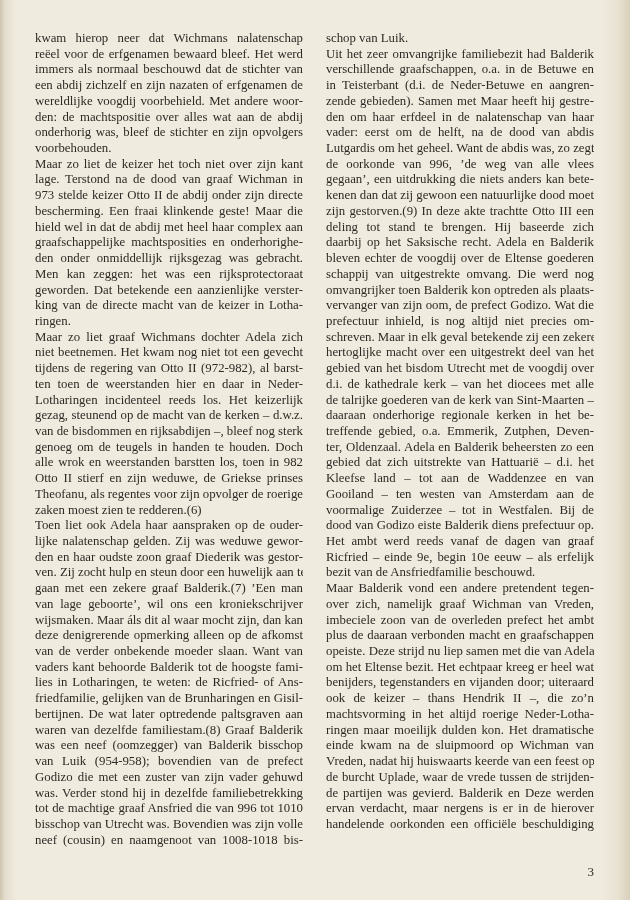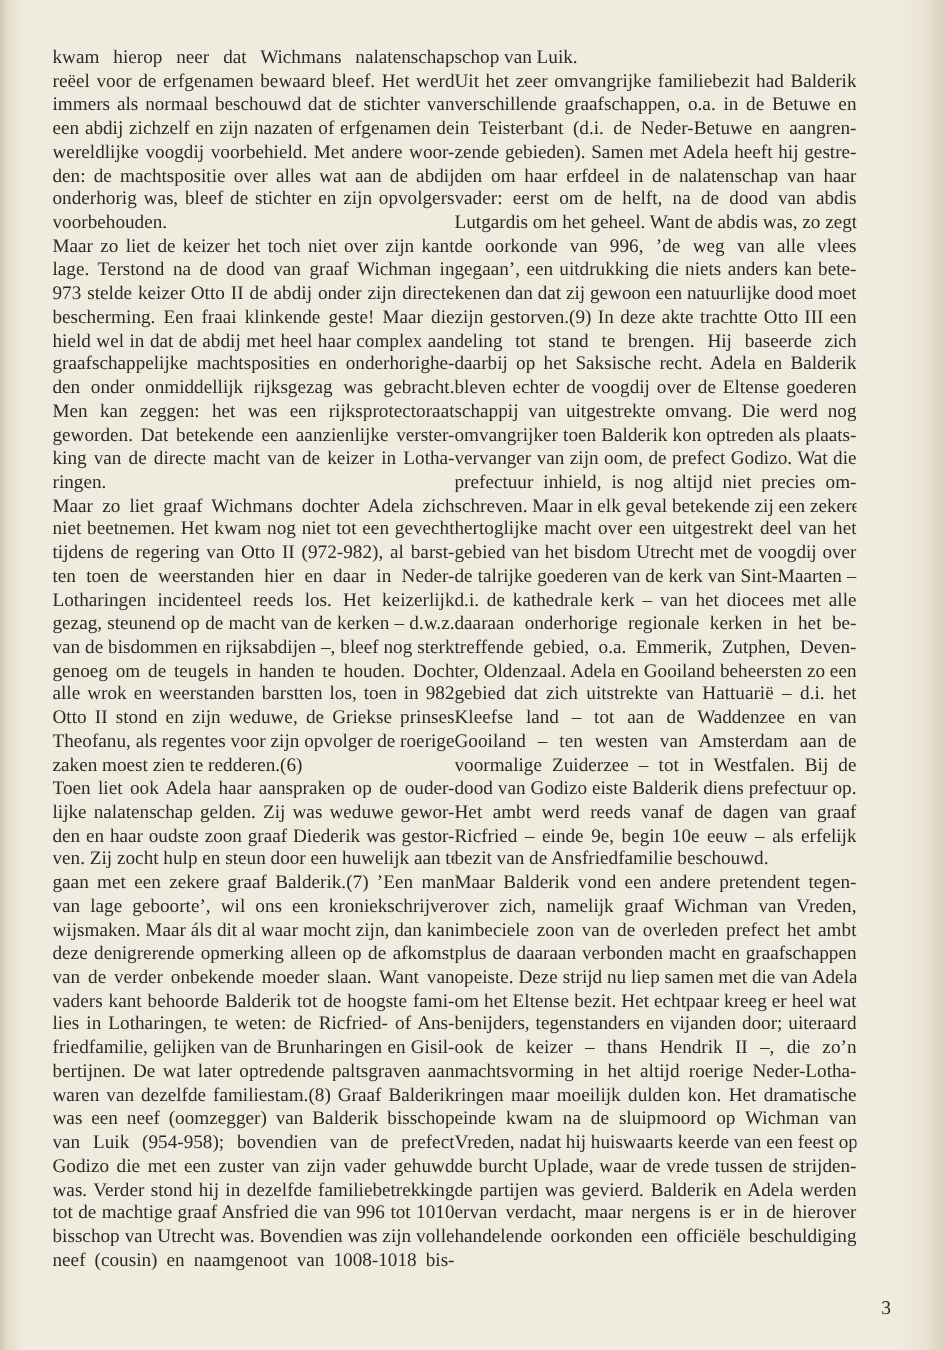"kwam hierop neer dat Wichmans" .columns { gap: none -> 23px }
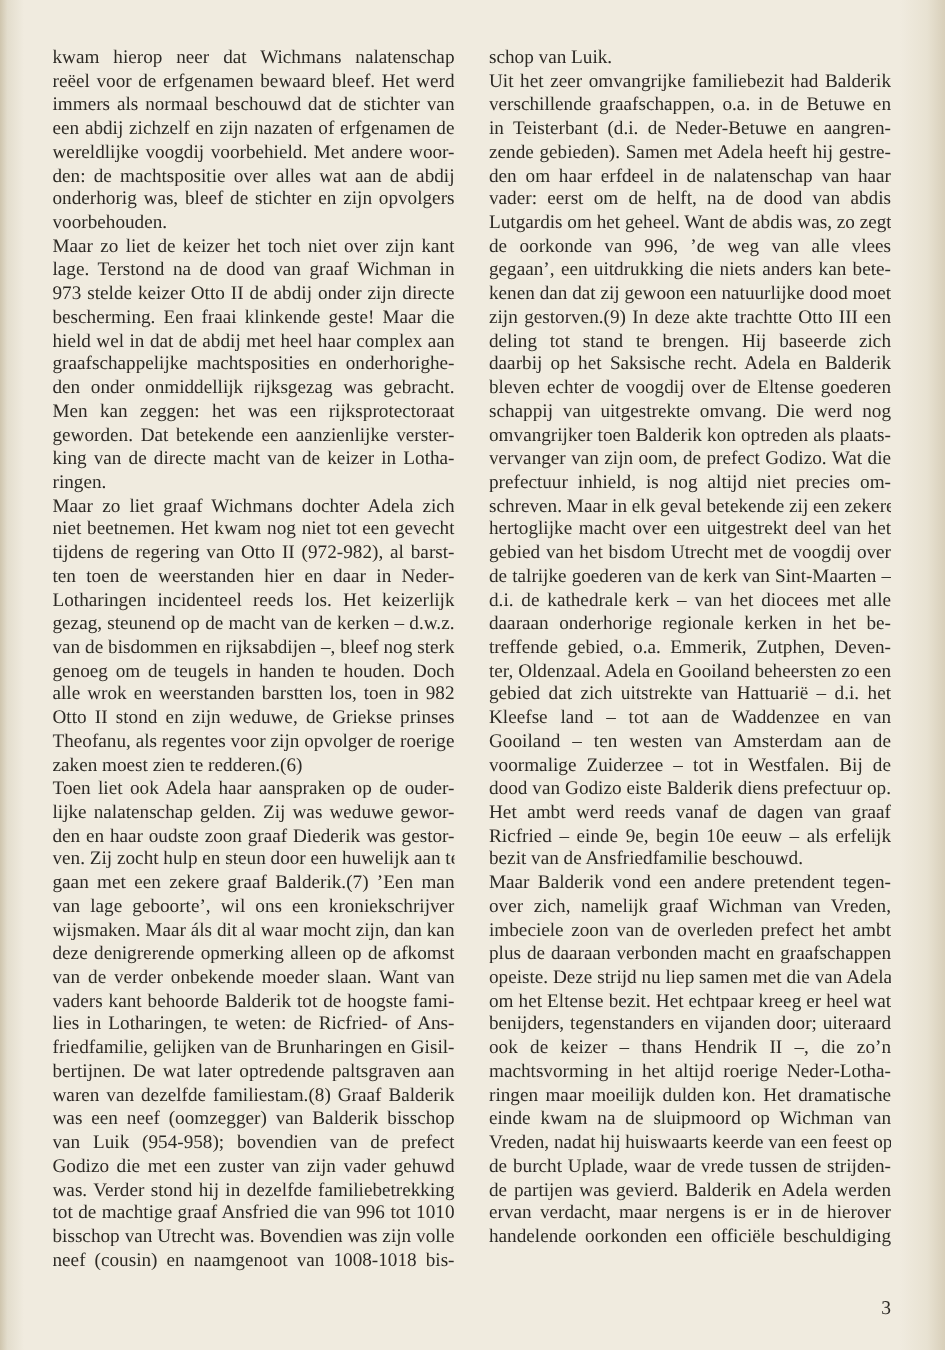"zende gebieden). Samen met Adela" div.line { text: Adela -> Maar }
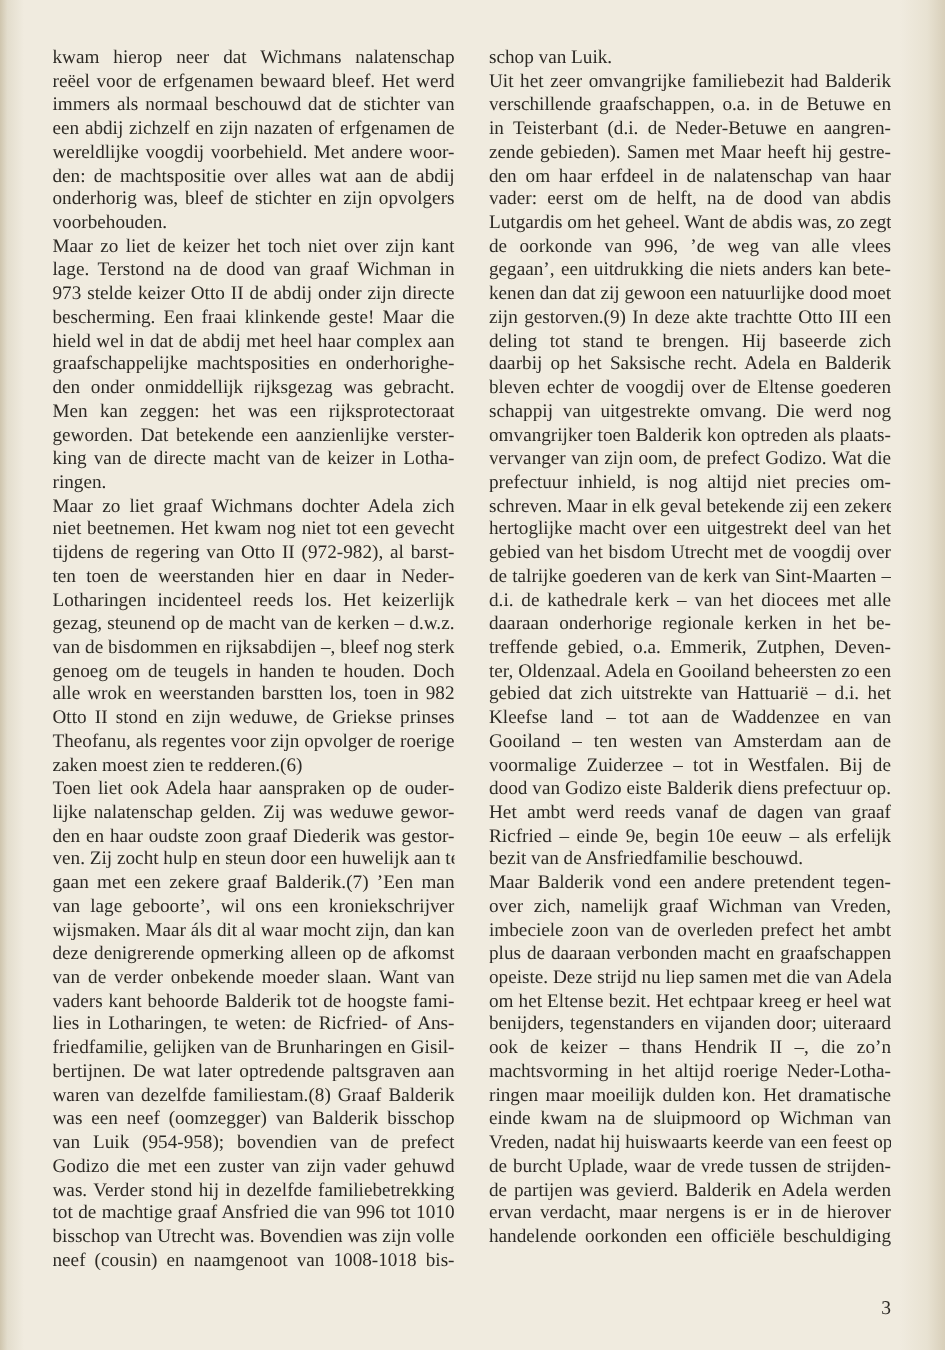"de talrijke goederen van de" div.line { order: before "d.i. de kathedrale kerk –" -> after "d.i. de kathedrale kerk –" }
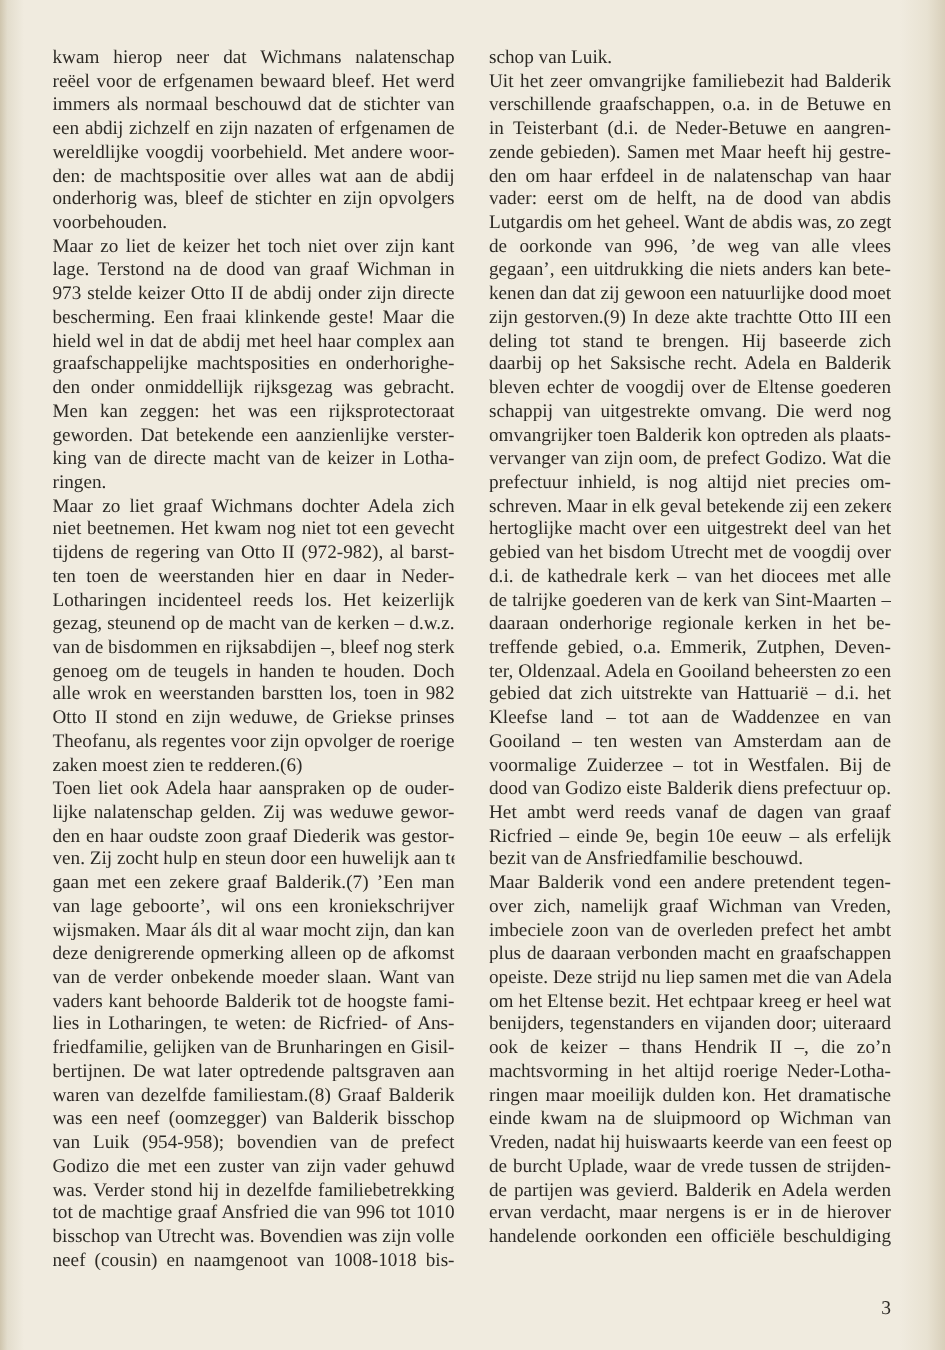"ter, Oldenzaal. Adela en Gooiland" div.line { text: Gooiland -> Balderik }
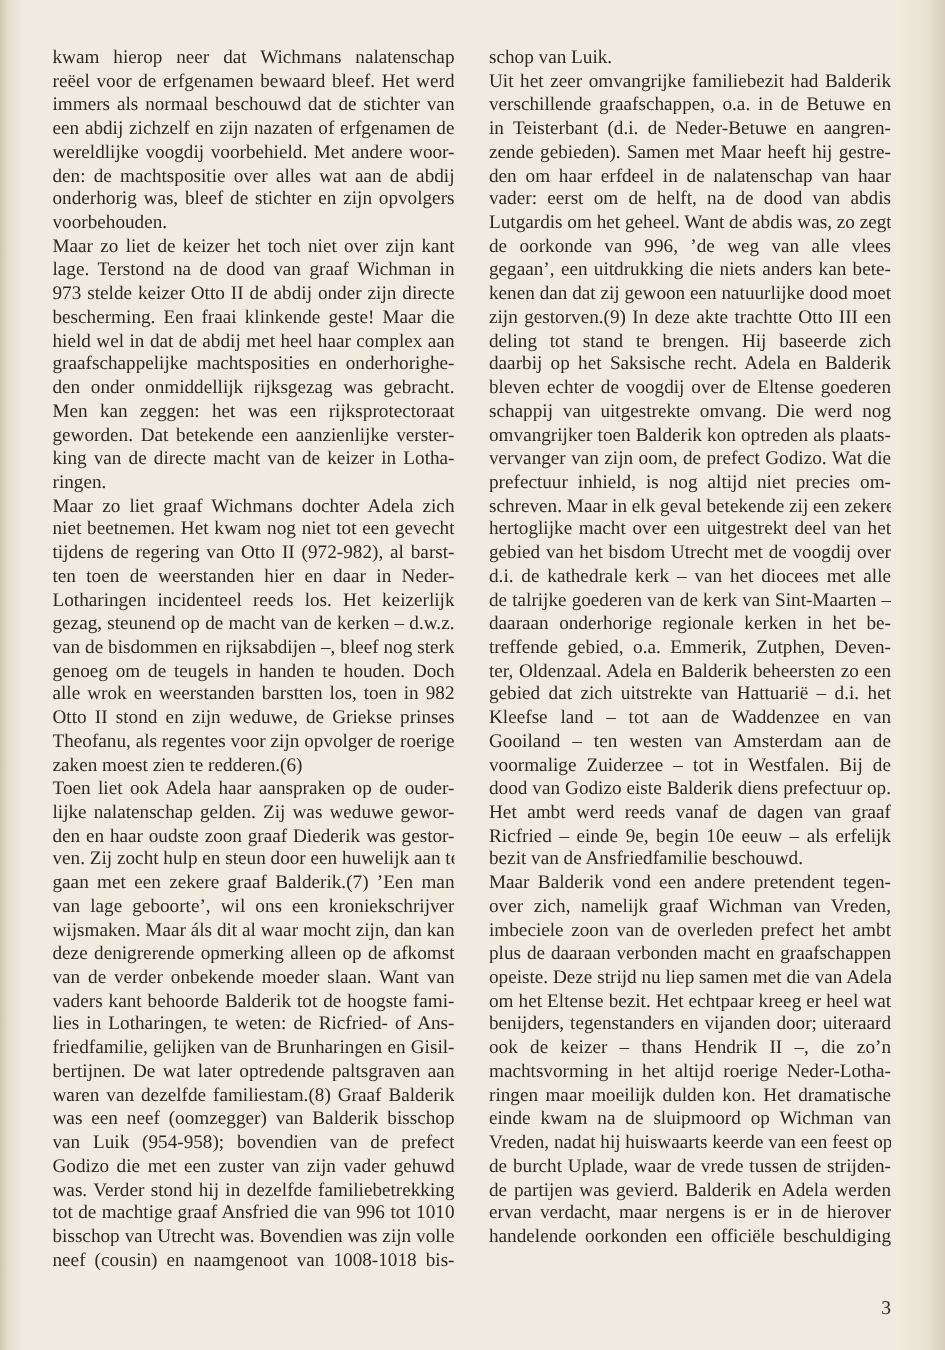"Otto II stond en zijn" div.line { text: stond -> stierf }
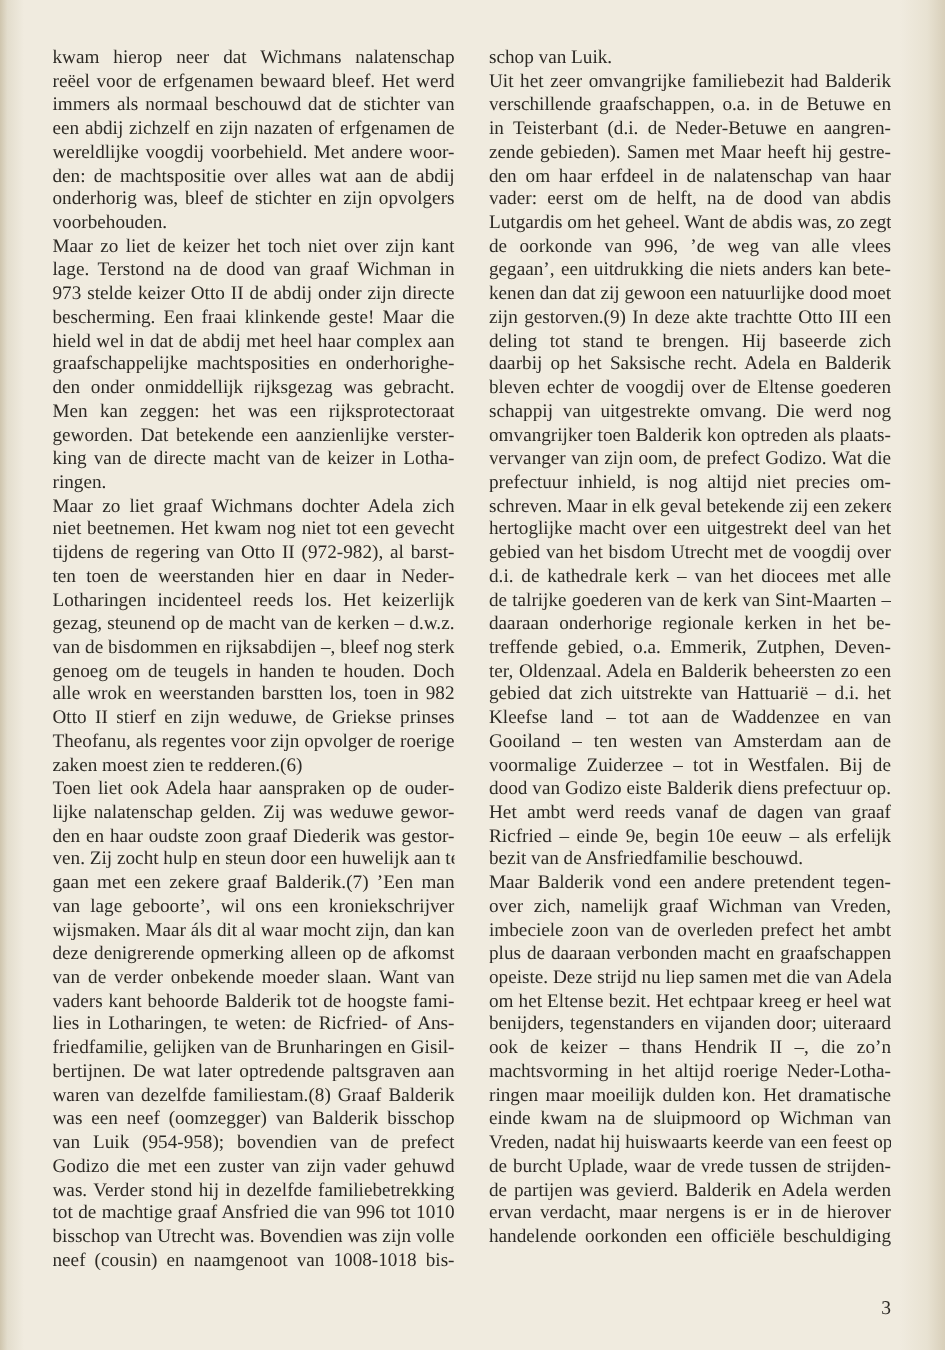"de partijen was gevierd. Balderik" div.line { text: Adela -> Deze }
